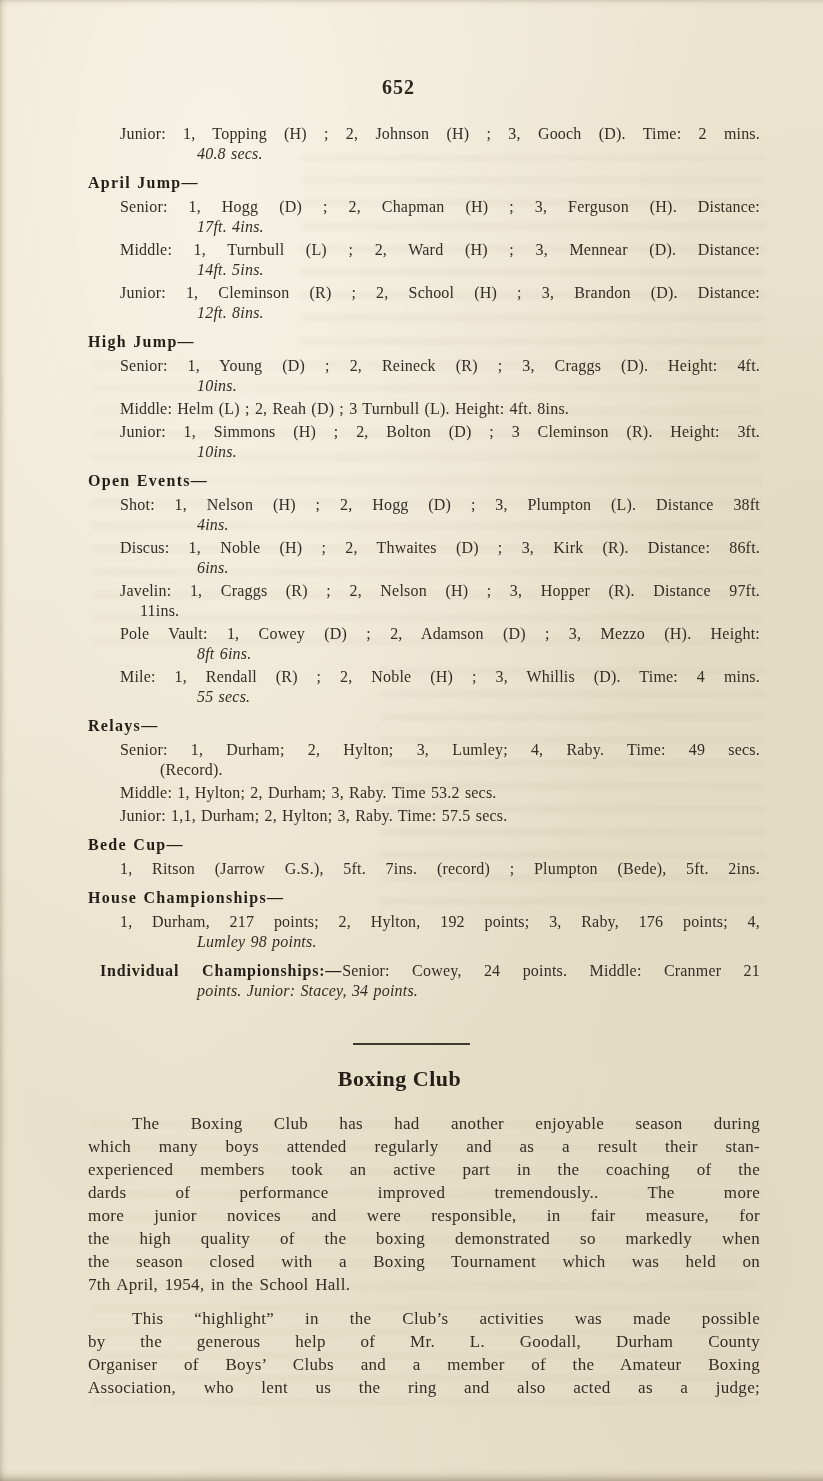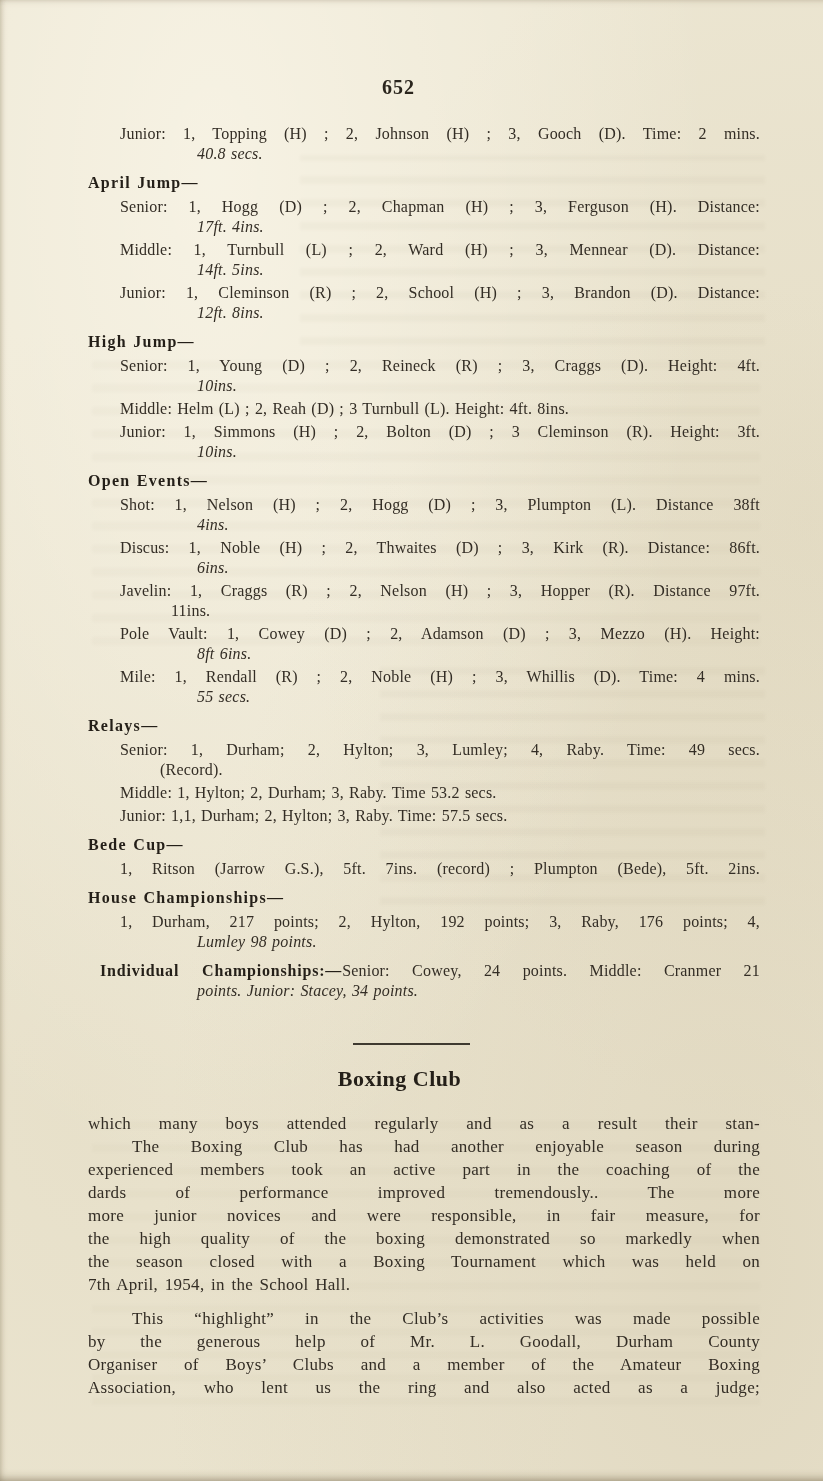"11ins." .i2b { margin-left: 83px -> 52px }
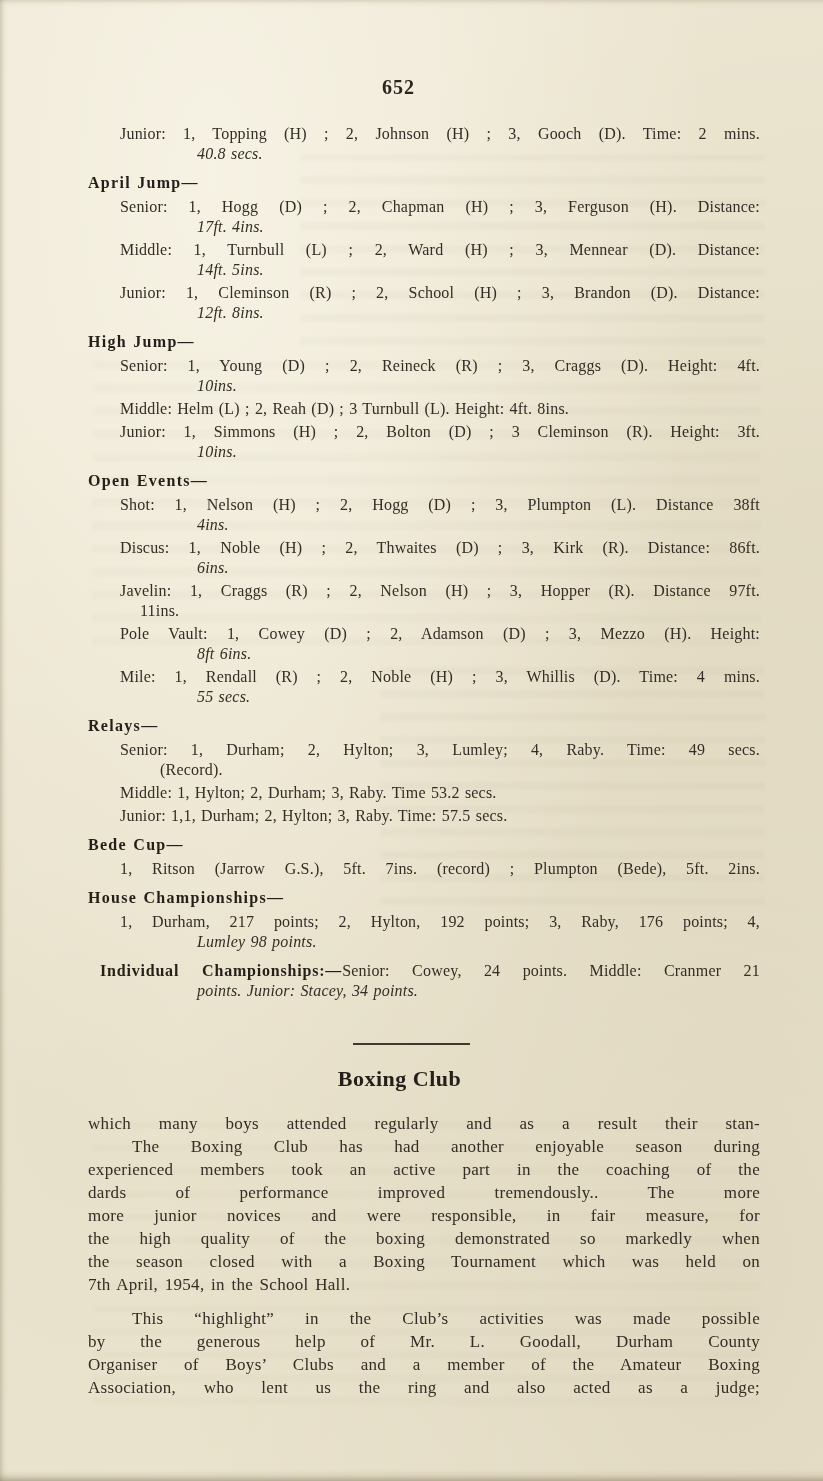"which many boys attended regularly" div.pline { order: before "The Boxing Club has had" -> after "The Boxing Club has had" }
